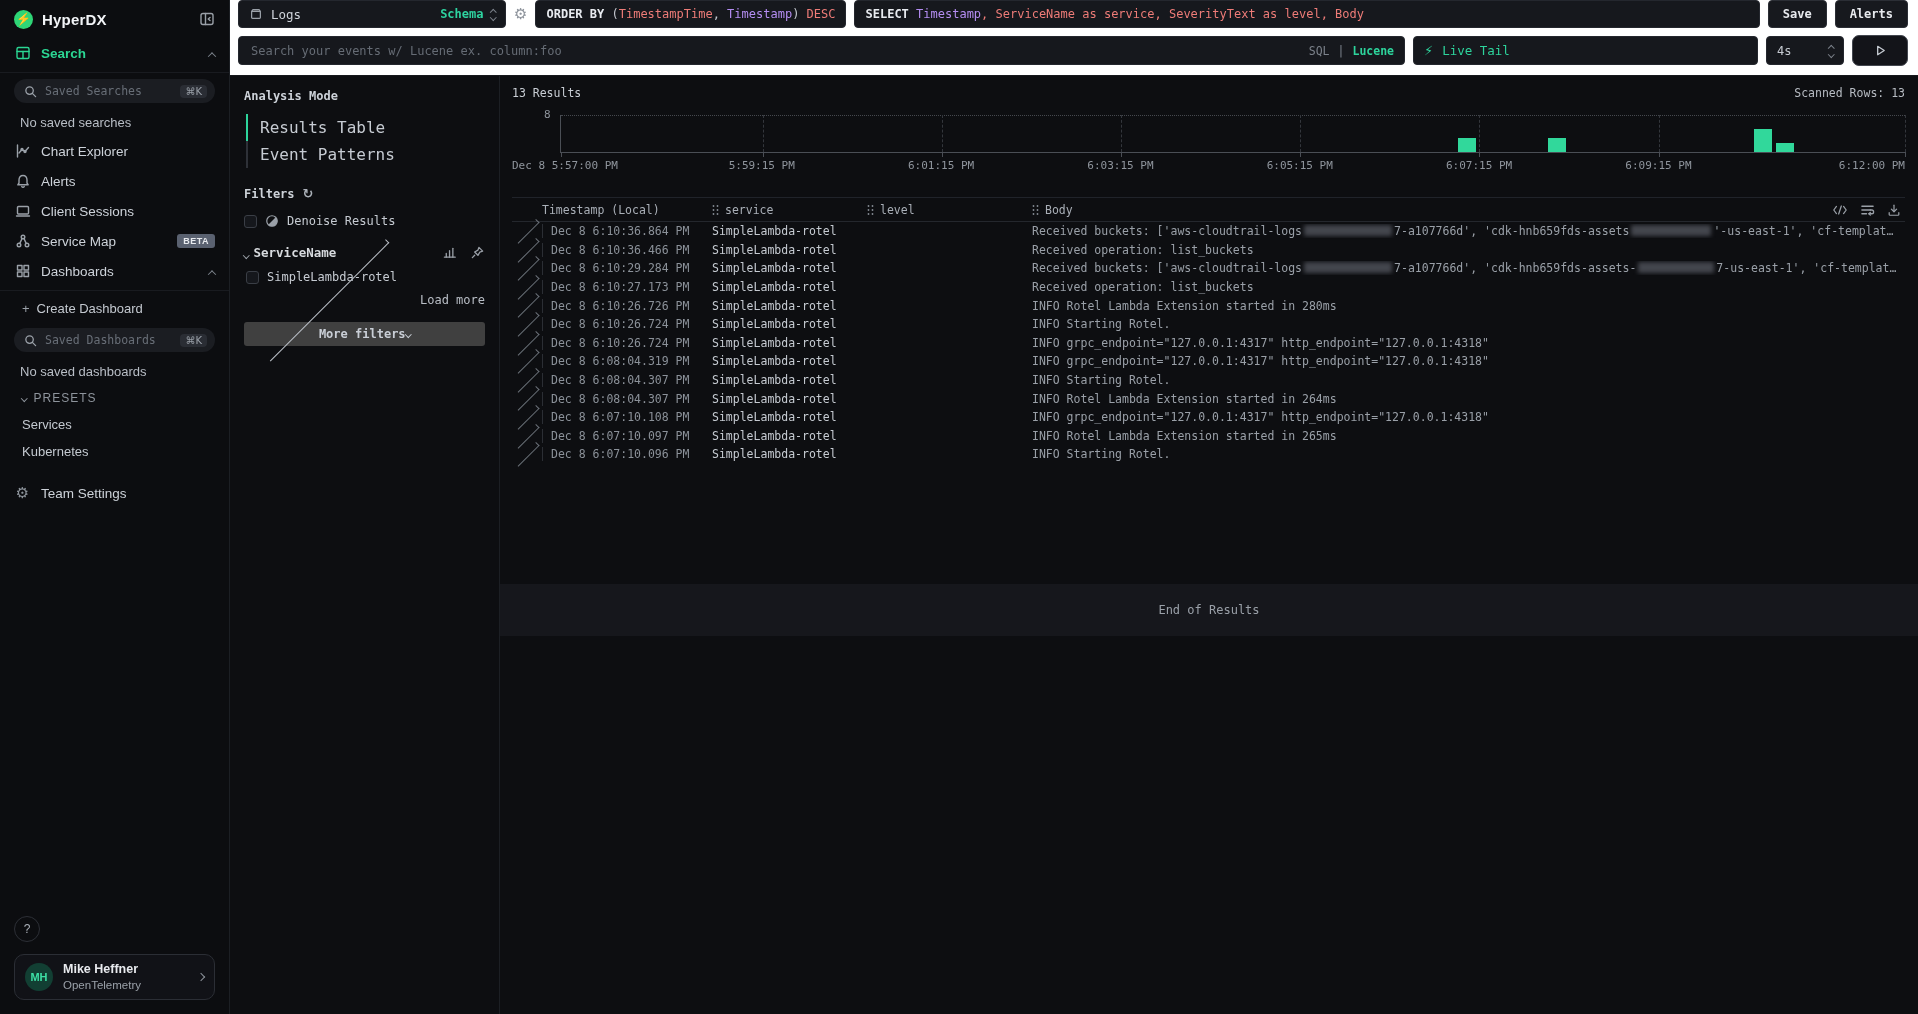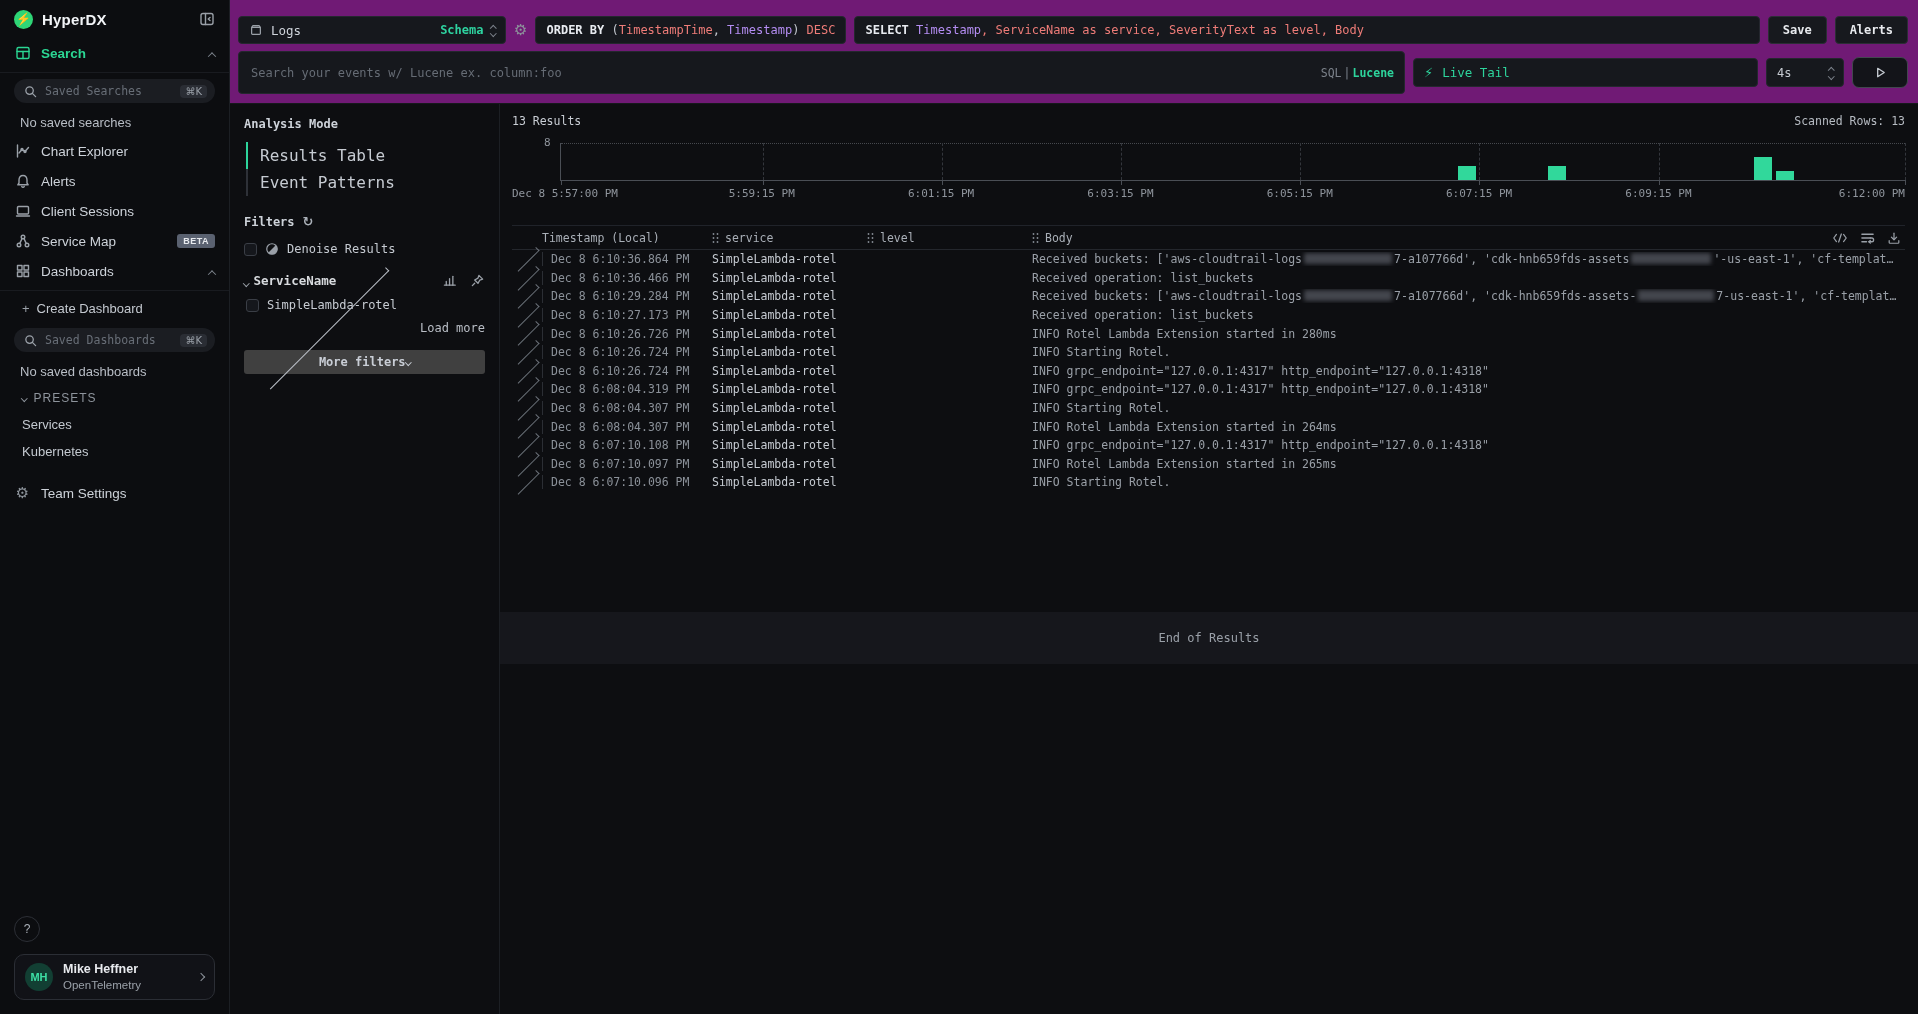"Logs" .topbars { background: #701a75 -> #ffffff; padding: 16px 10px 9px 8px -> 0 10px 9px 8px }
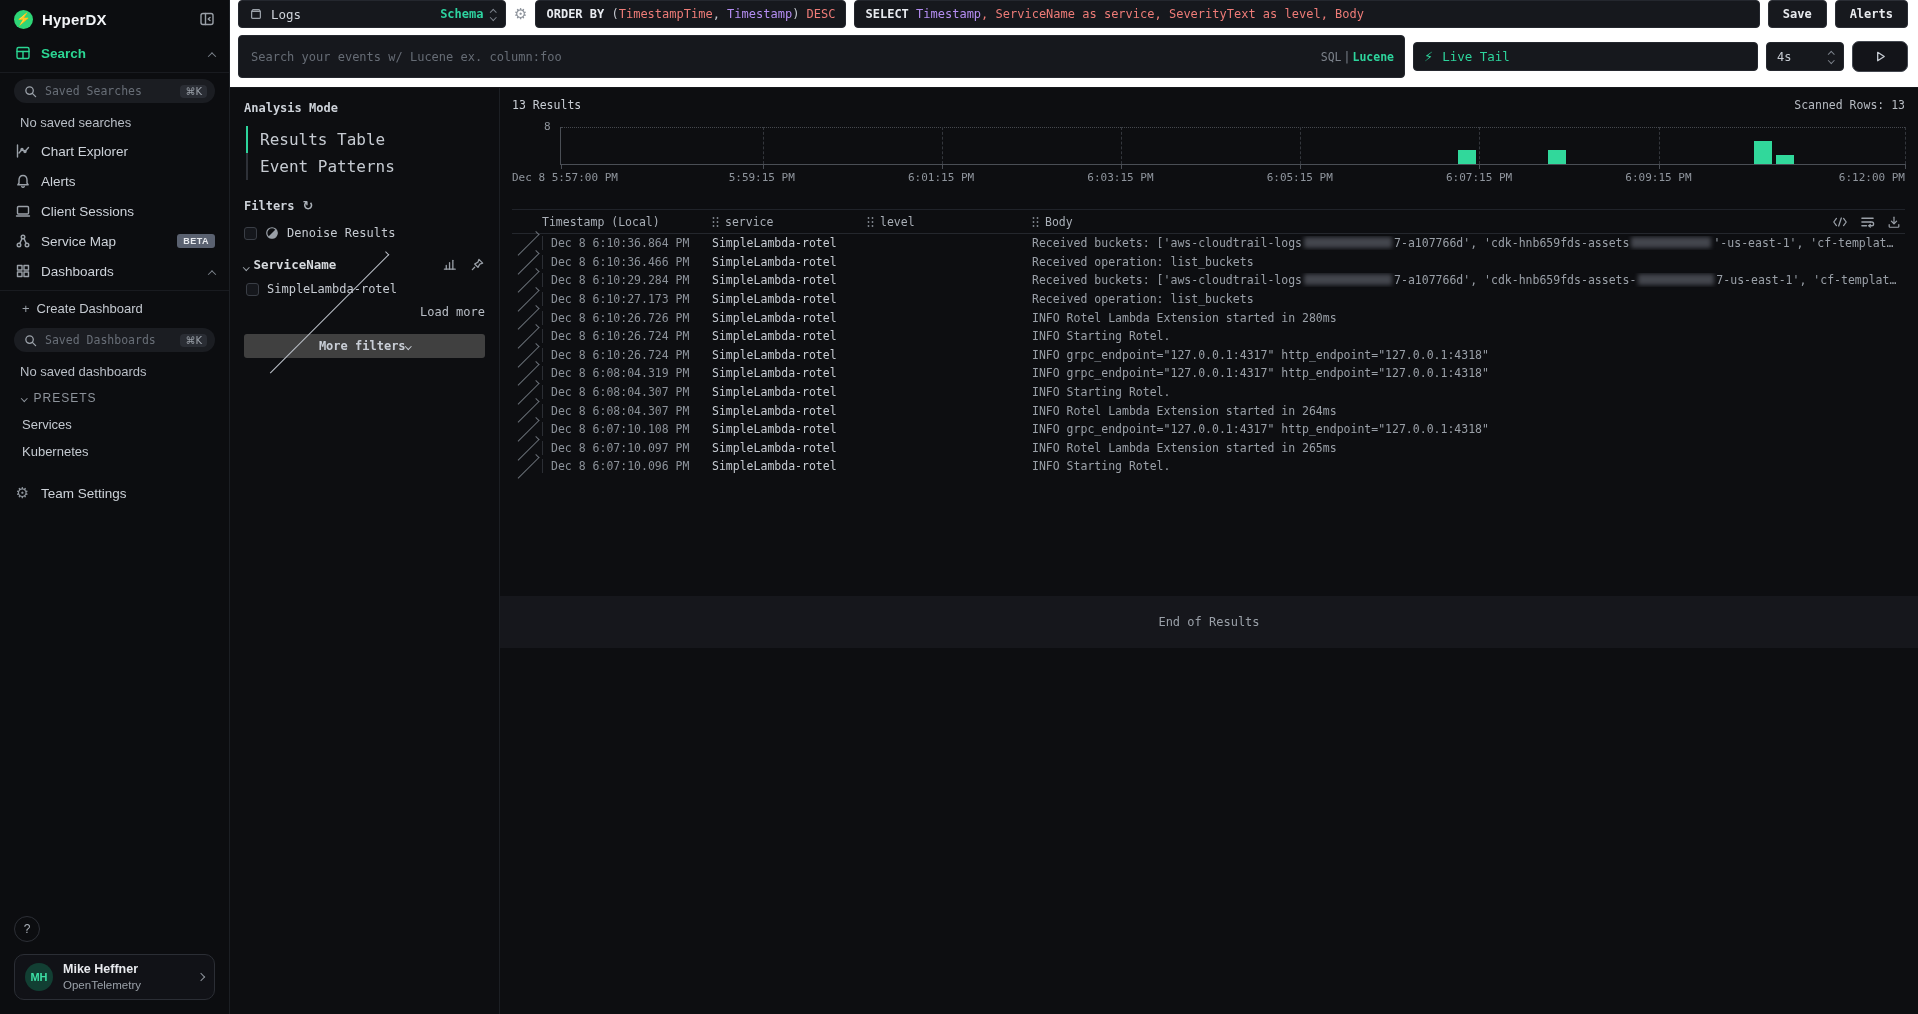"Search your events w/ Lucene" .search-box { height: 43px -> 29px }
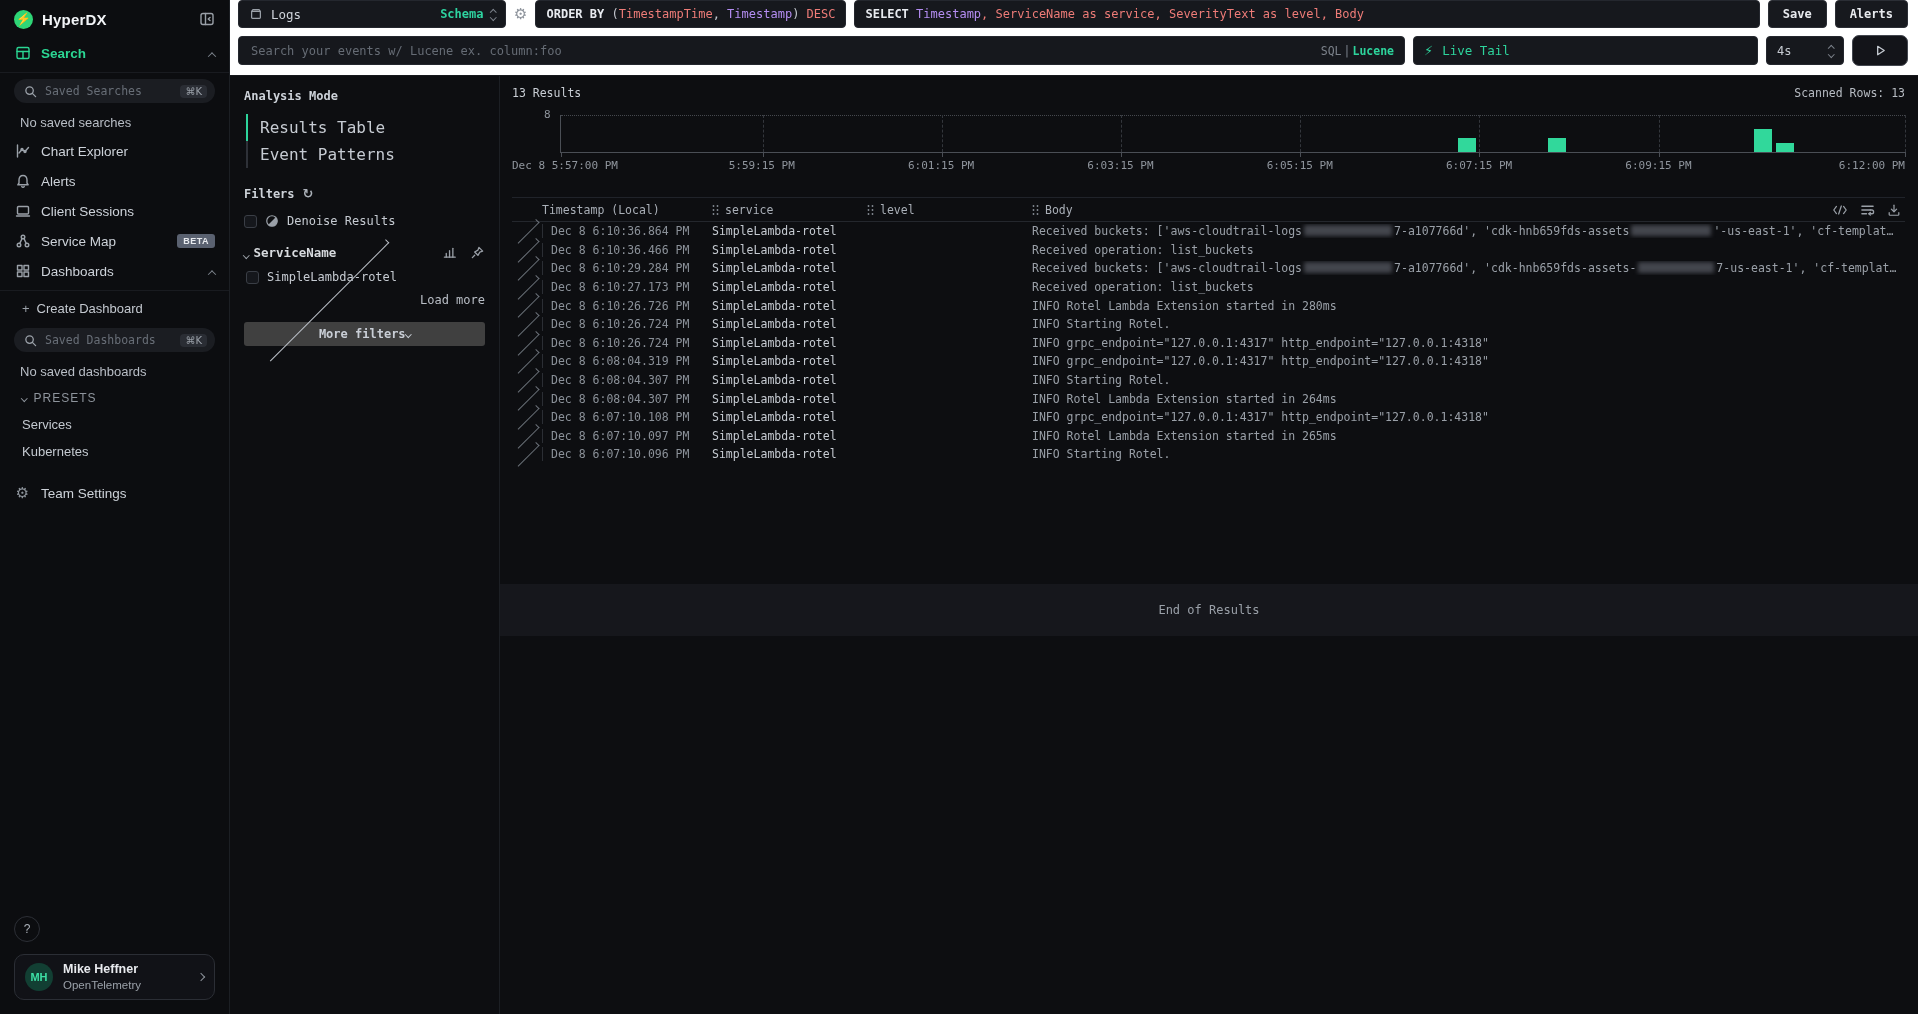"SQL" .lang-toggle { gap: 2px -> 8px }
